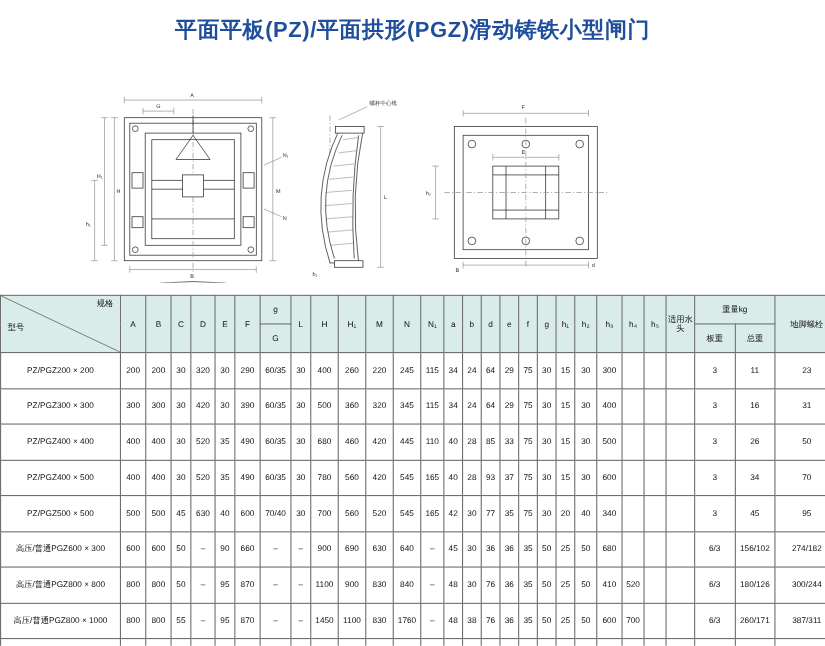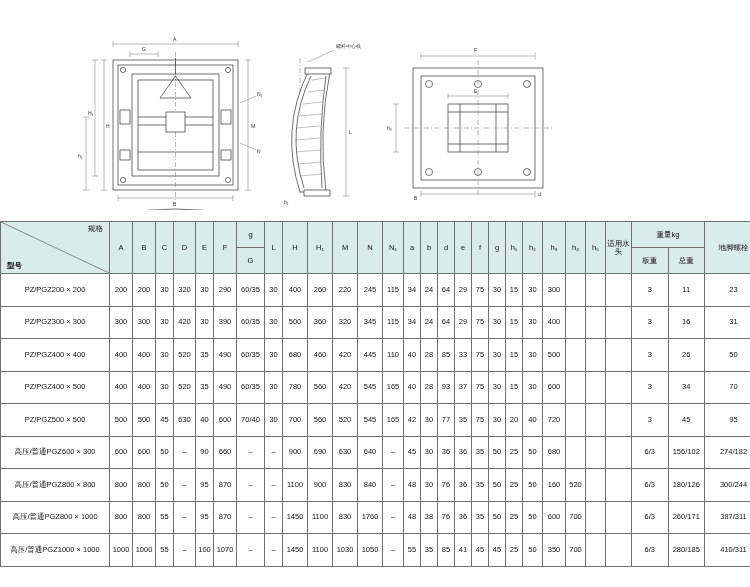"平面平板(PZ)/平面拱形(PGZ)滑动铸铁小型闸门" div.title { html: none -> <div>平面平板(PZ)/平面拱形(PGZ)滑动铸铁小型闸门</div> }
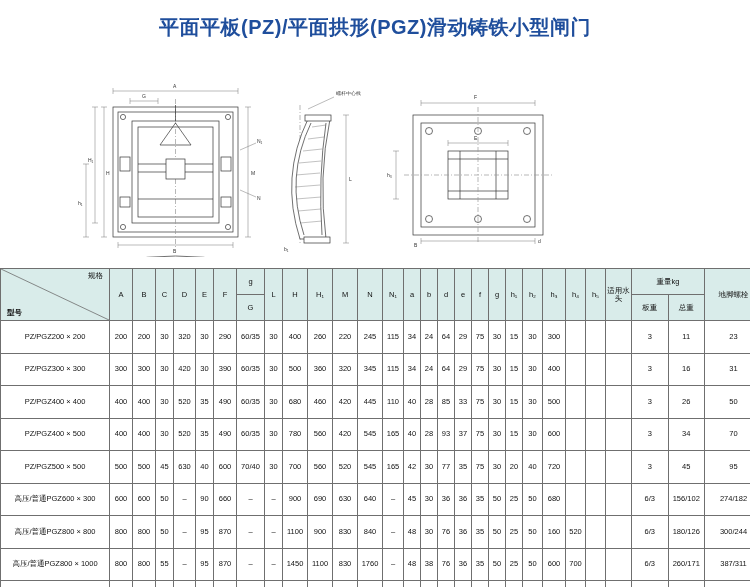"型号" .corner-inner .lbl-bot { bottom: 3px -> 18px; font-weight: bold -> none }
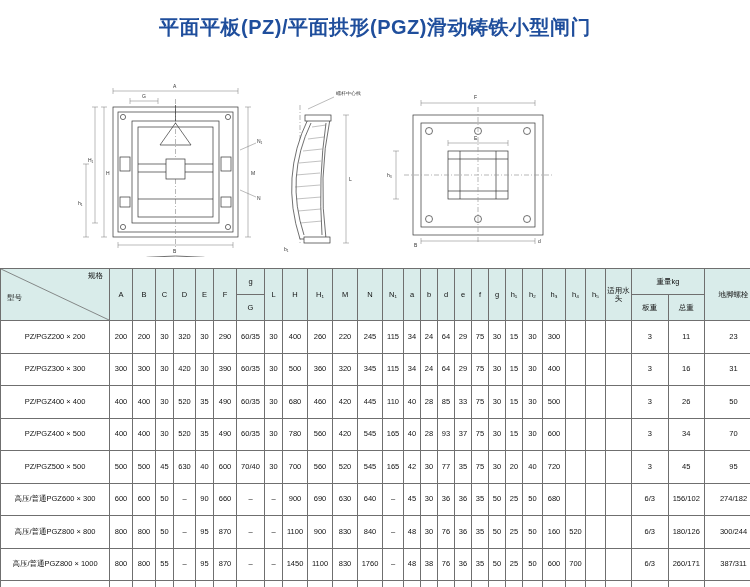"720" td { text: 720 -> 340 }
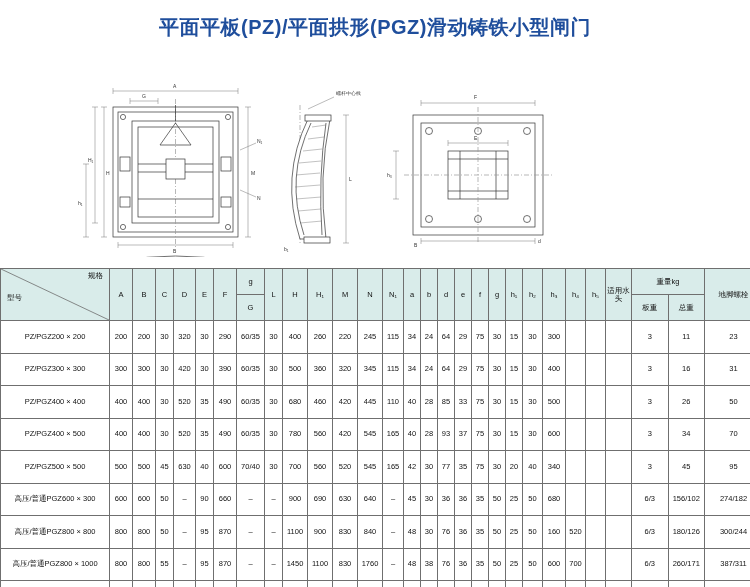"160" td { text: 160 -> 410 }
